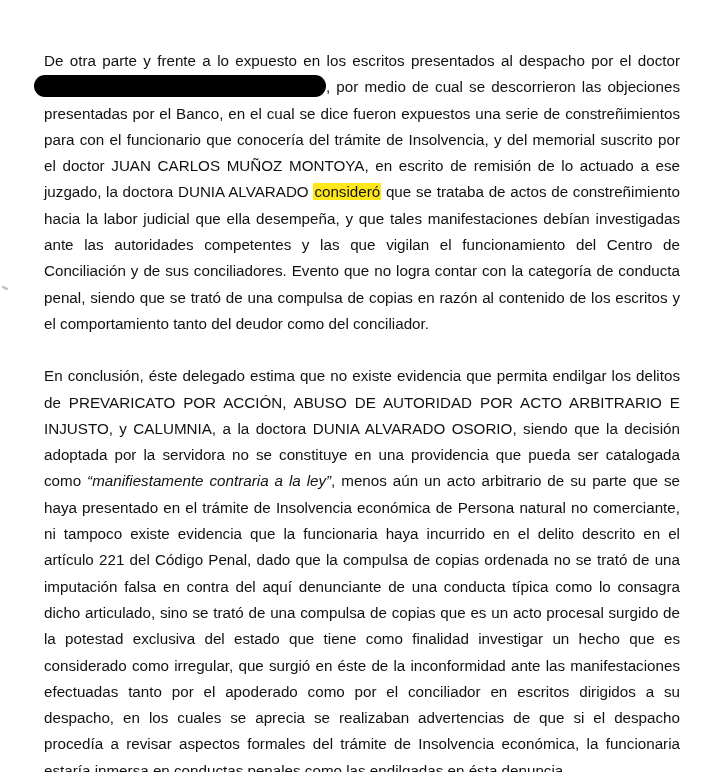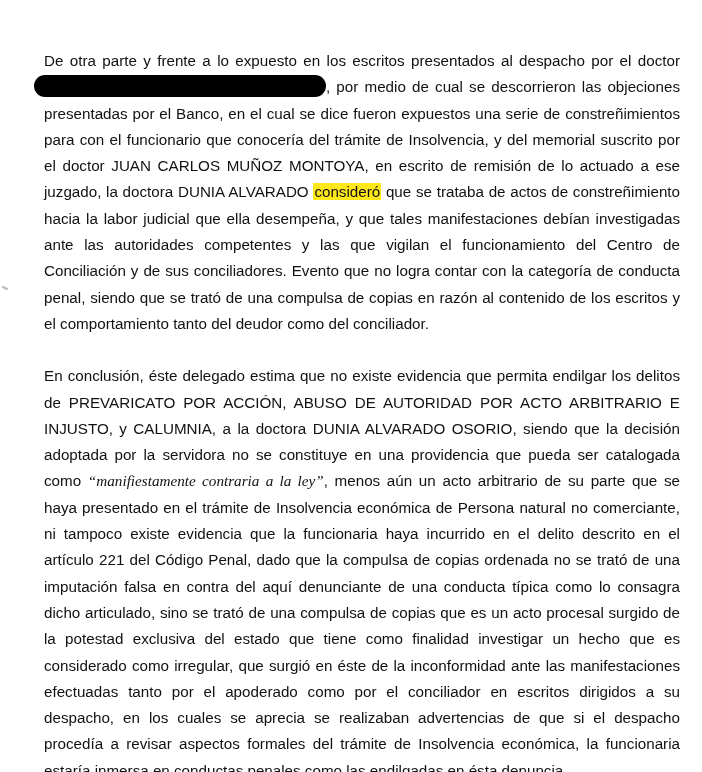"“manifiestamente contraria a la ley”" .i { font-family: Liberation Serif, serif -> none }
